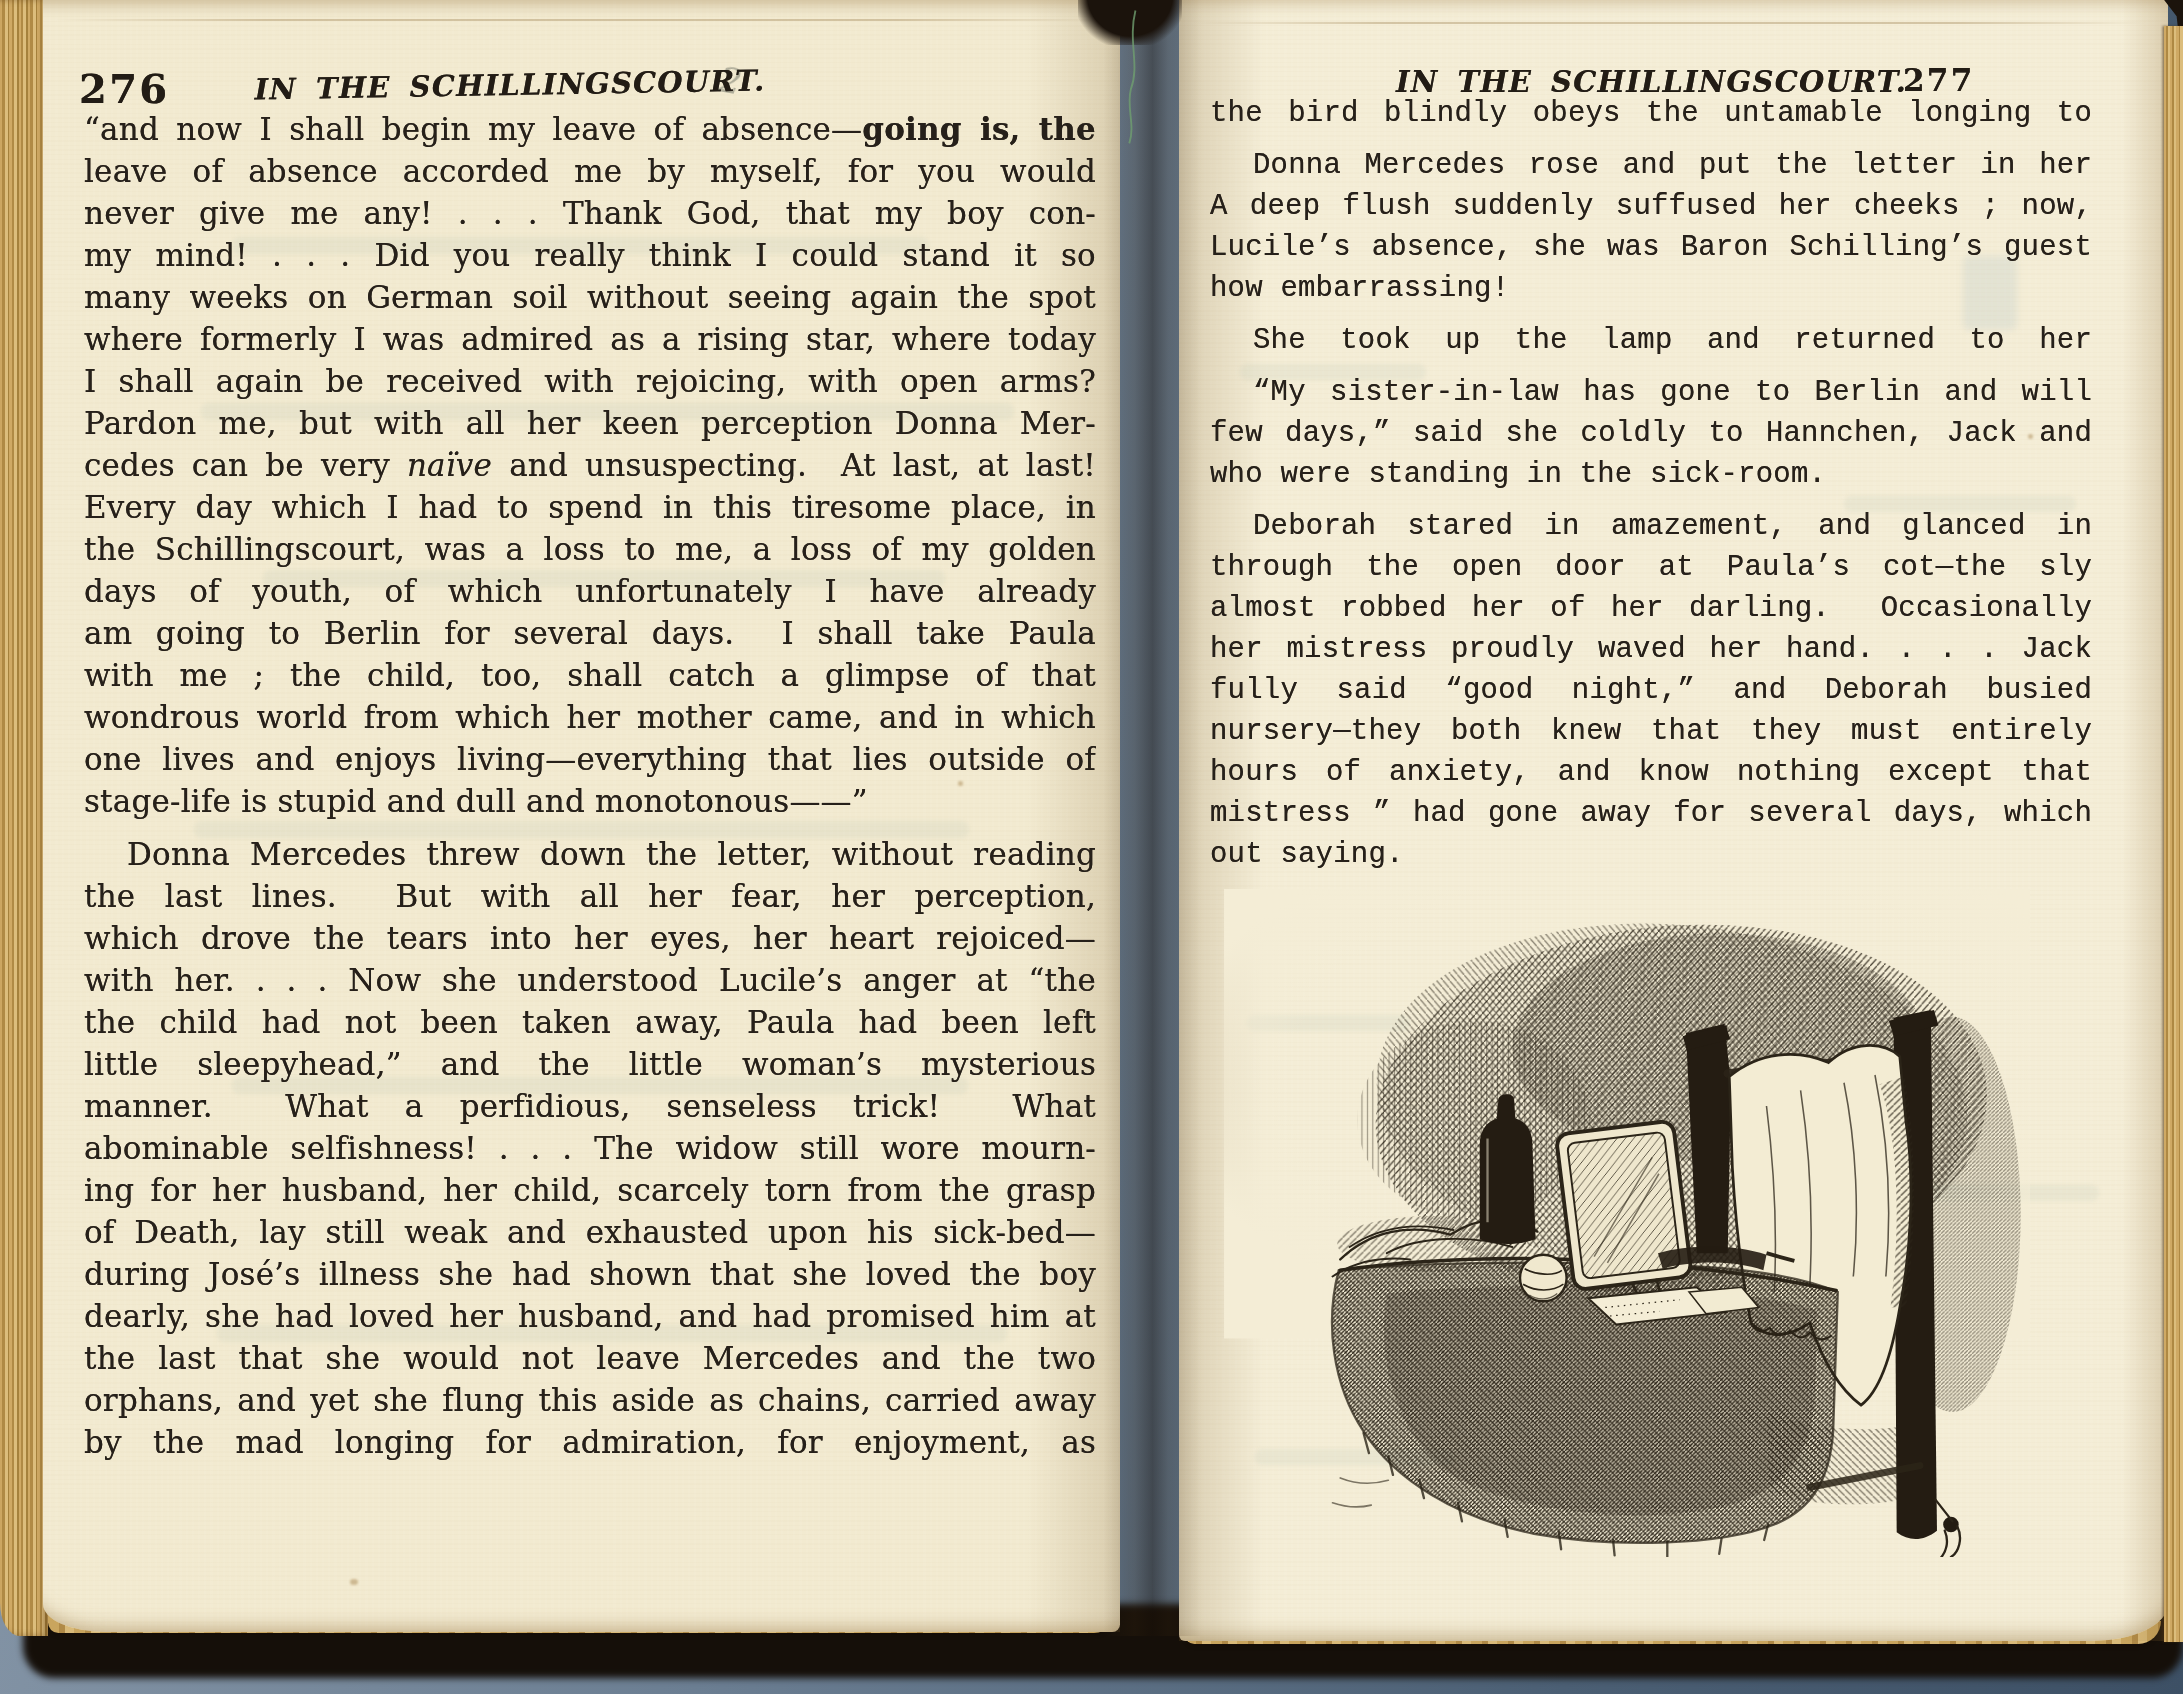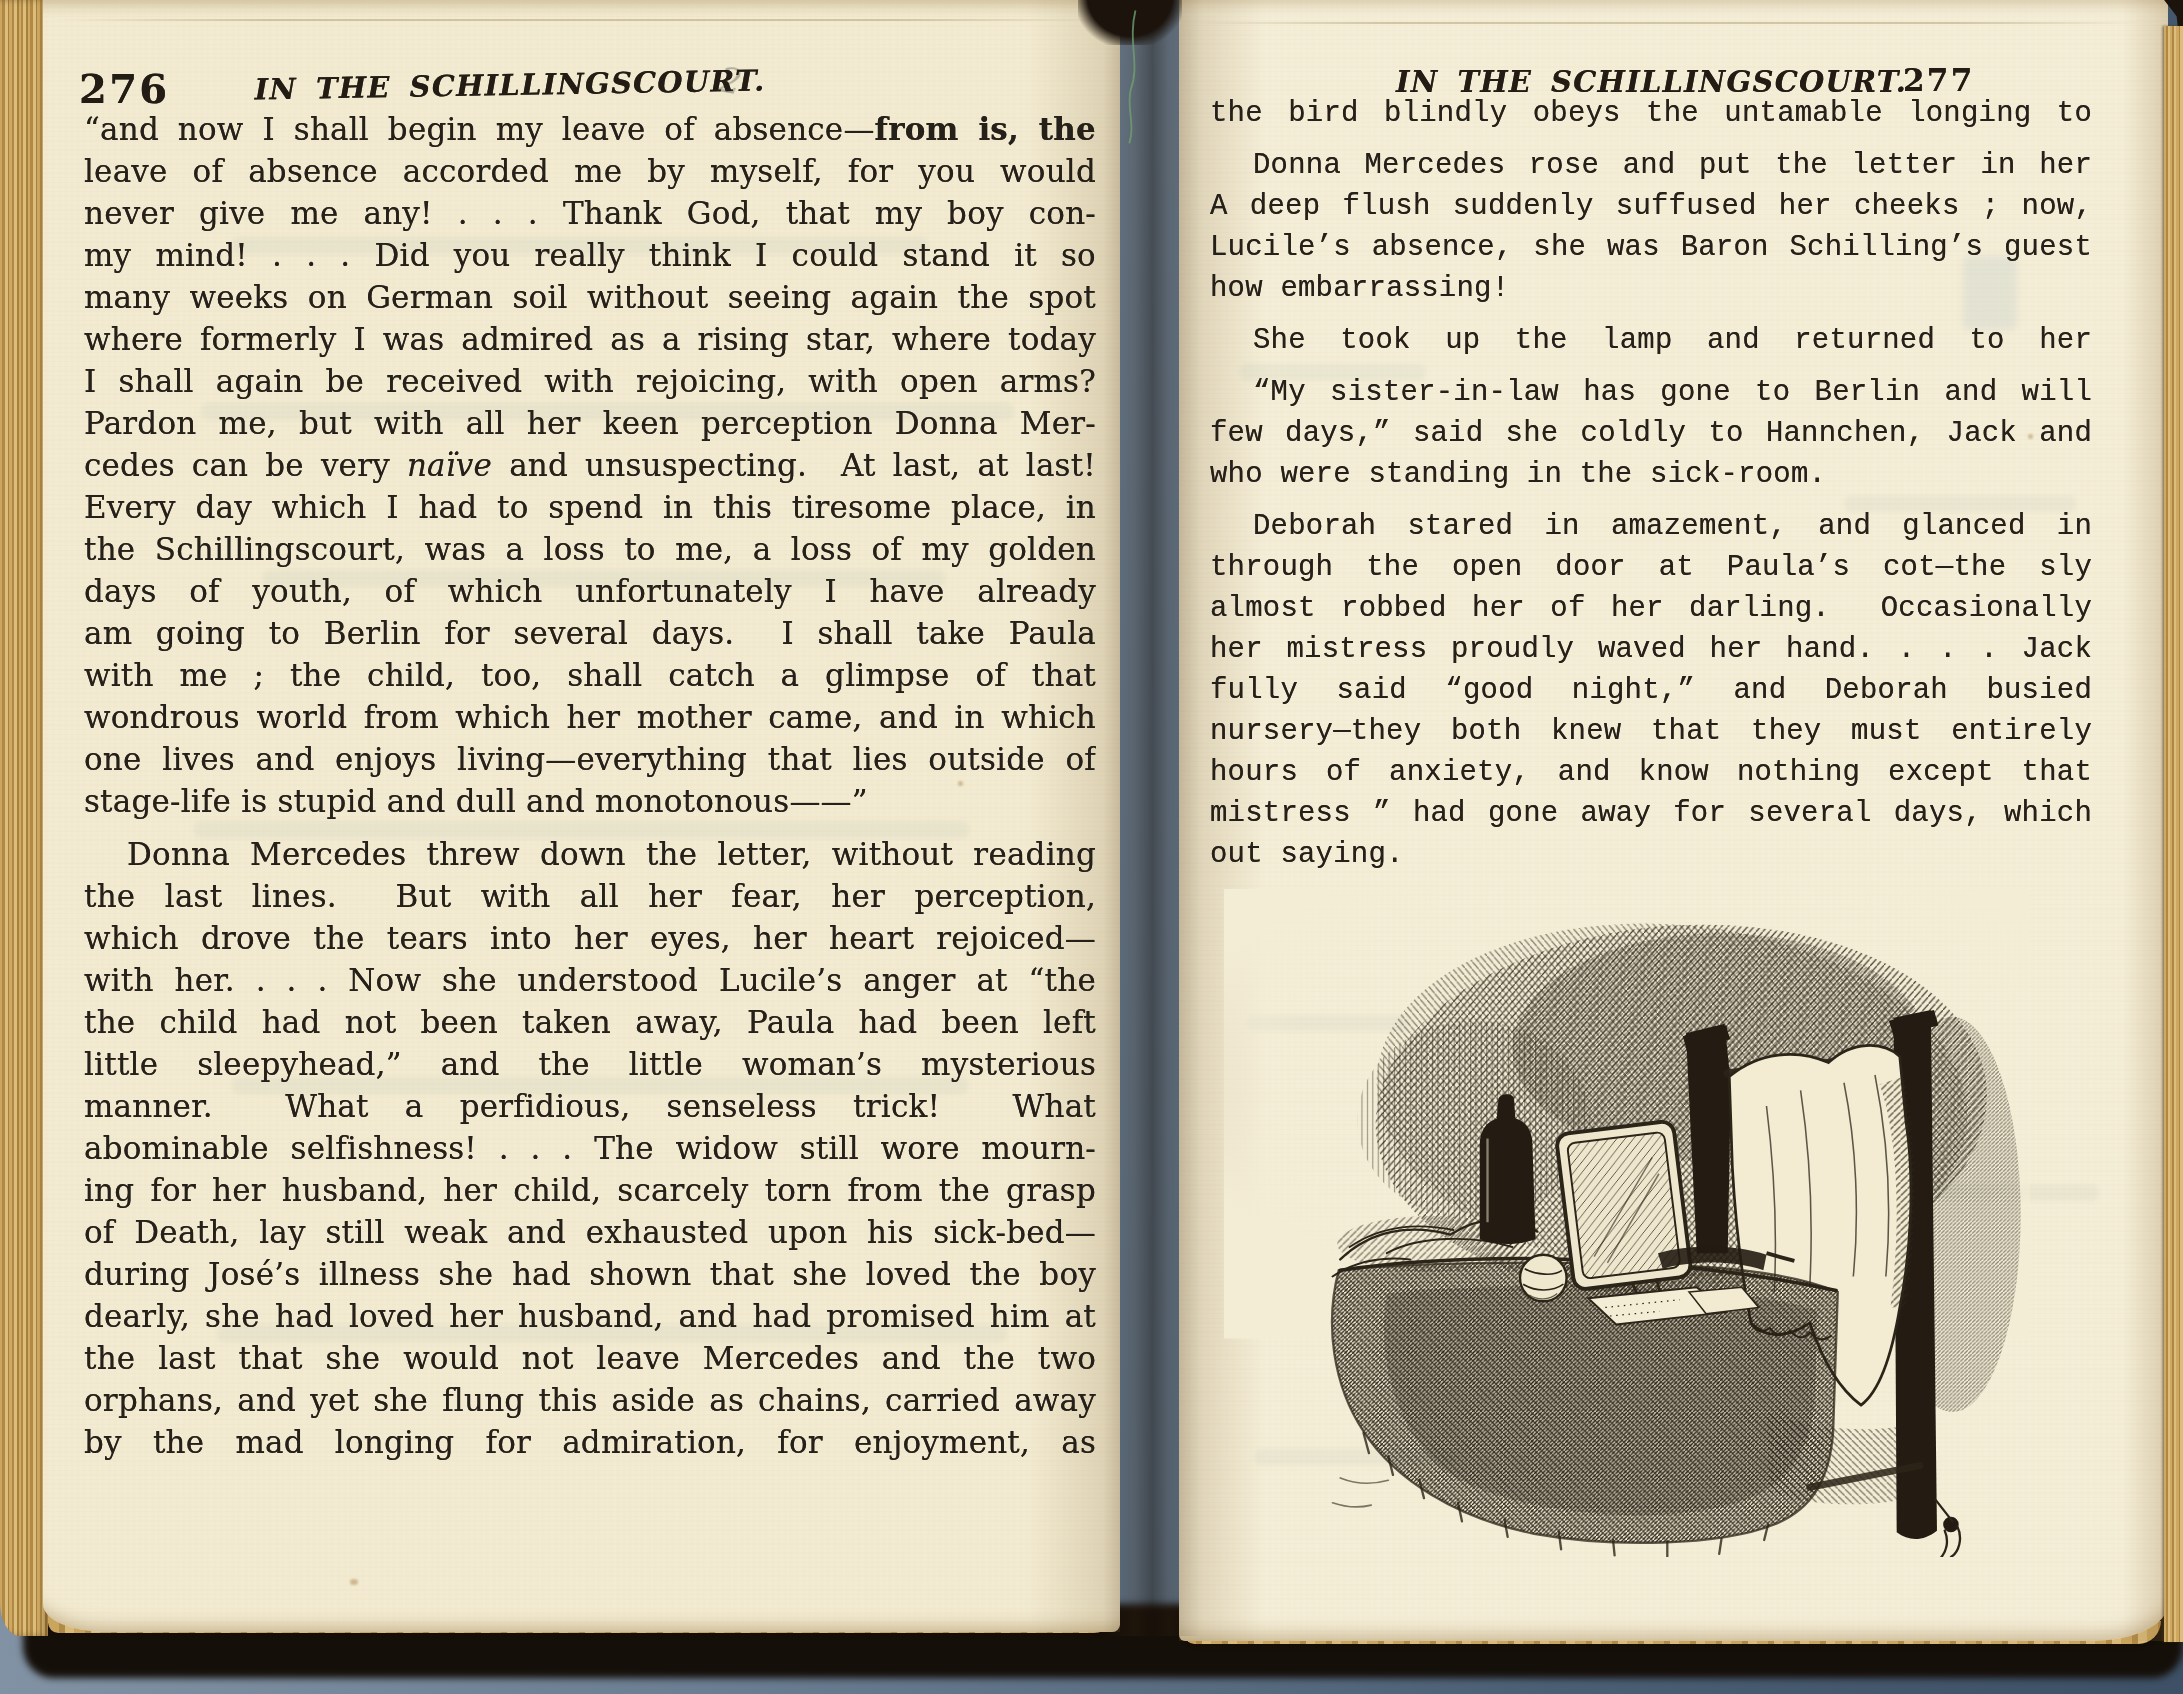"from is, the" span.b { text: from -> going }
